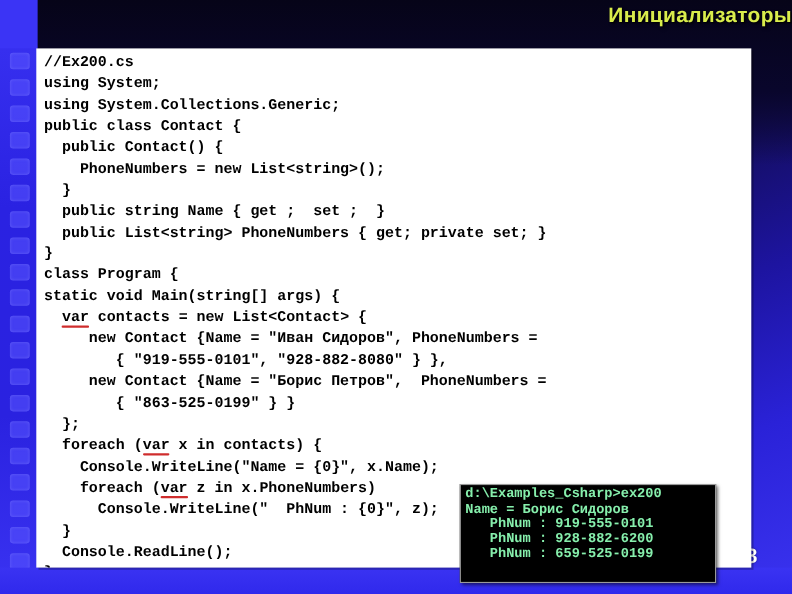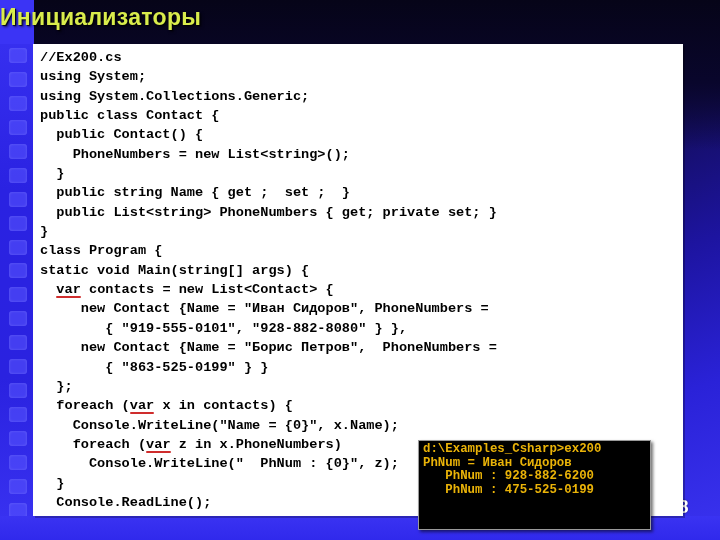"Инициализаторы" #title { font-size: 23px -> 19px; text-align: left -> right }
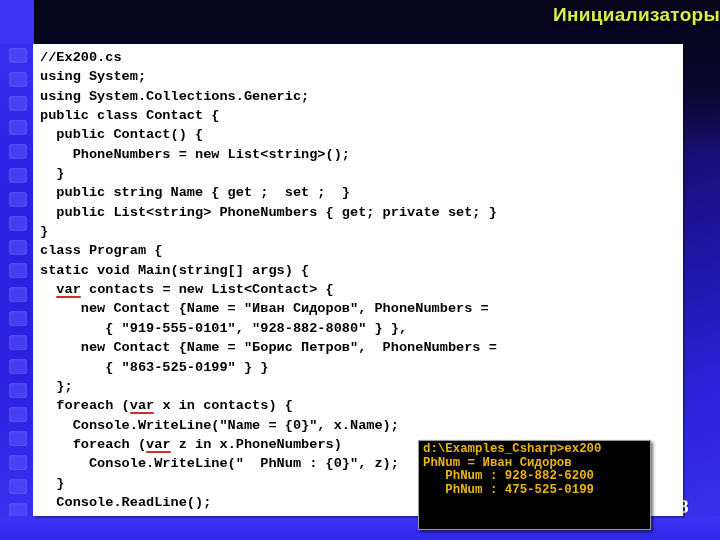"d:\Examples_Csharp>ex200" #console .ctext { color: #eab308 -> #86efac }
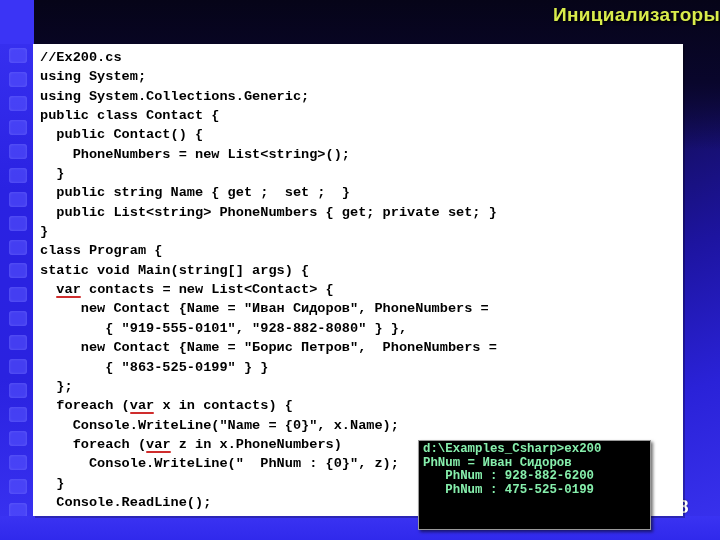"PhNum = Иван Сидоров" div { text: PhNum = Иван -> Name = Борис }
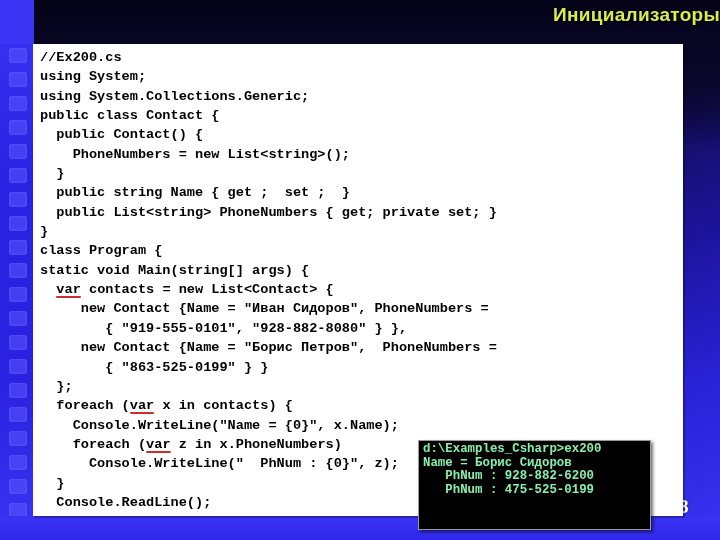"PhNum : 919-555-0101" div { html: none -> <div> PhNum : 919-555-0101</div> }
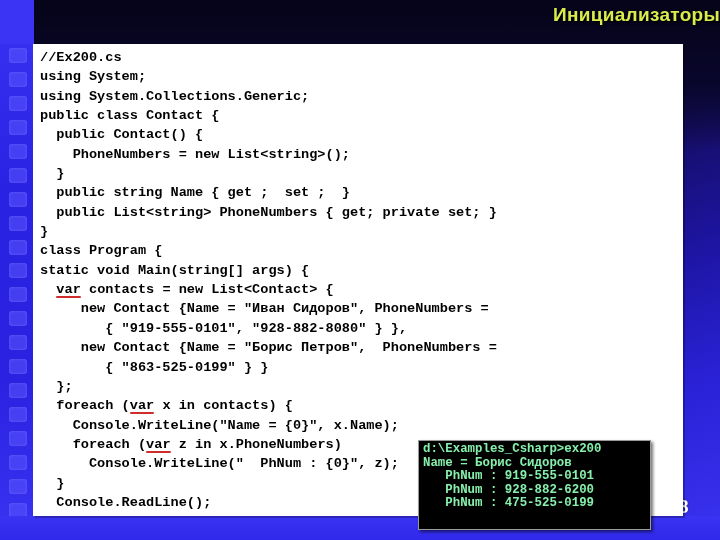"PhNum : 475-525-0199" div { text: 475-525-0199 -> 659-525-0199 }
